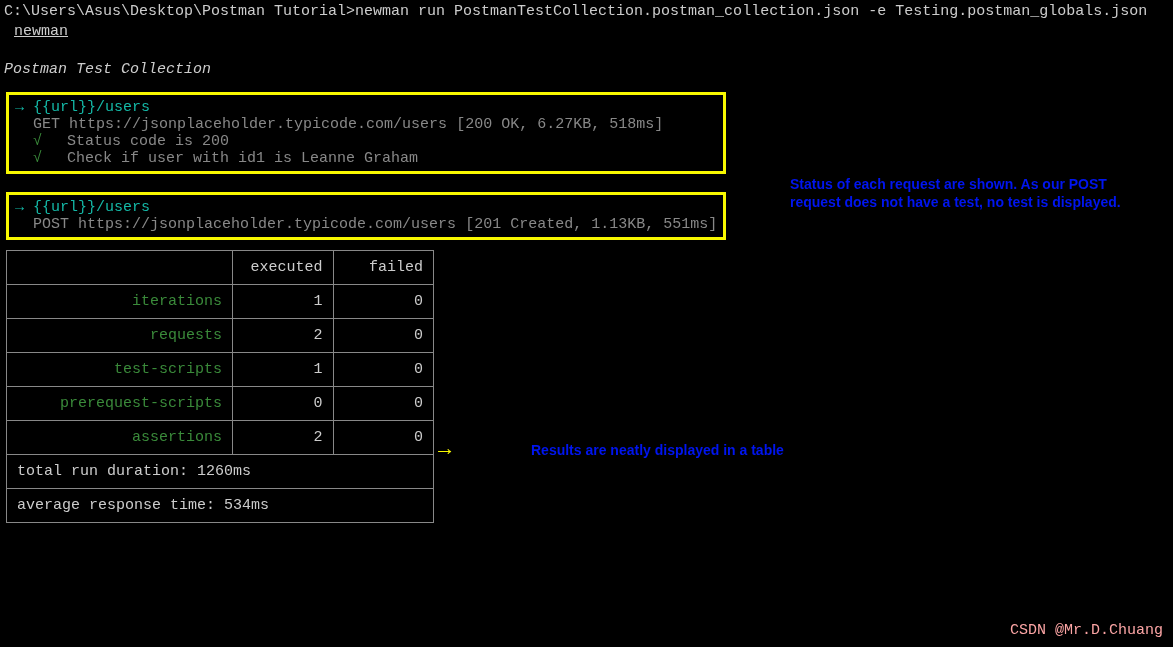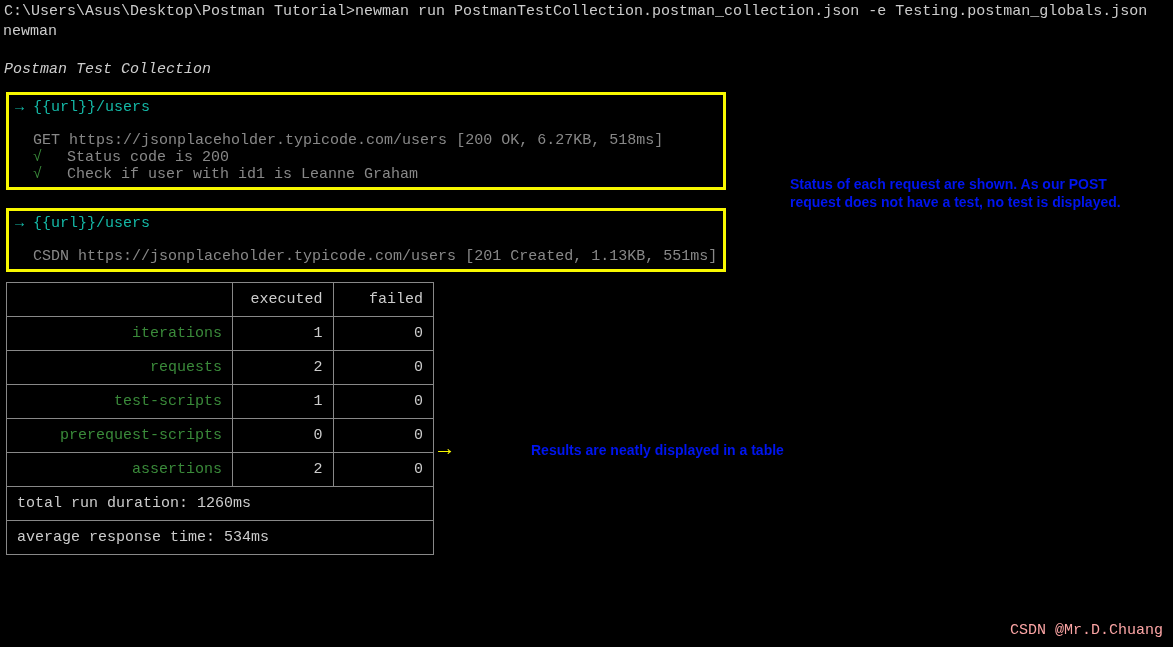"newman" .newman-line { padding: 0 3px -> 0 14px; text-decoration: none -> underline }
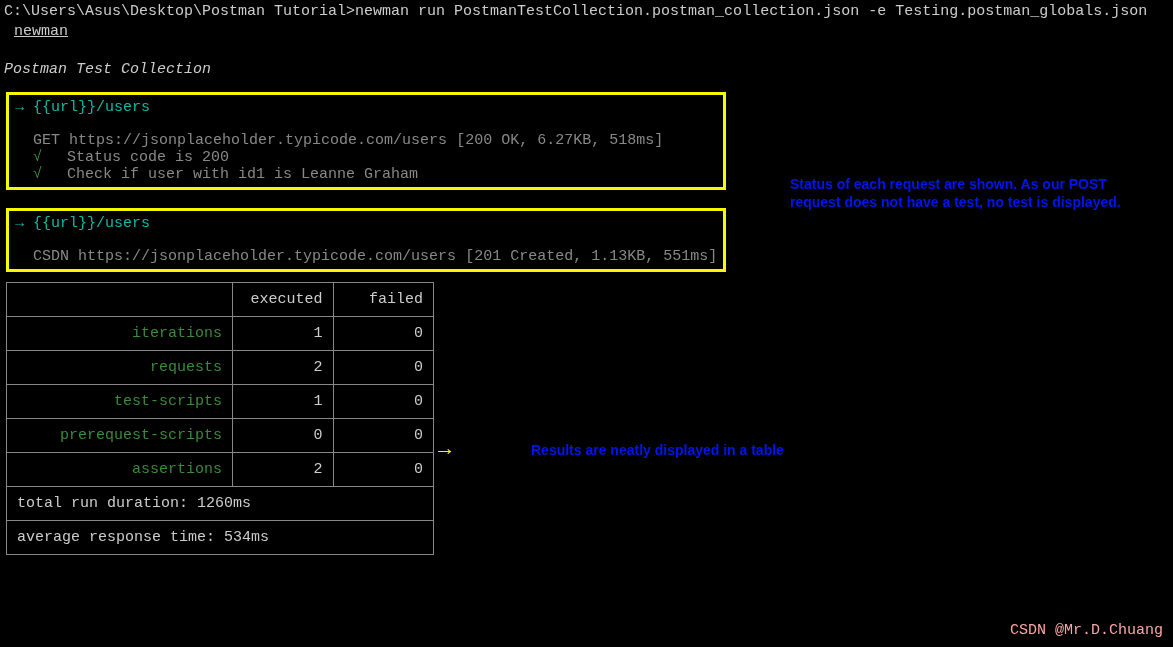"GET" .hl-box .url-line { margin-top: 16px -> none }
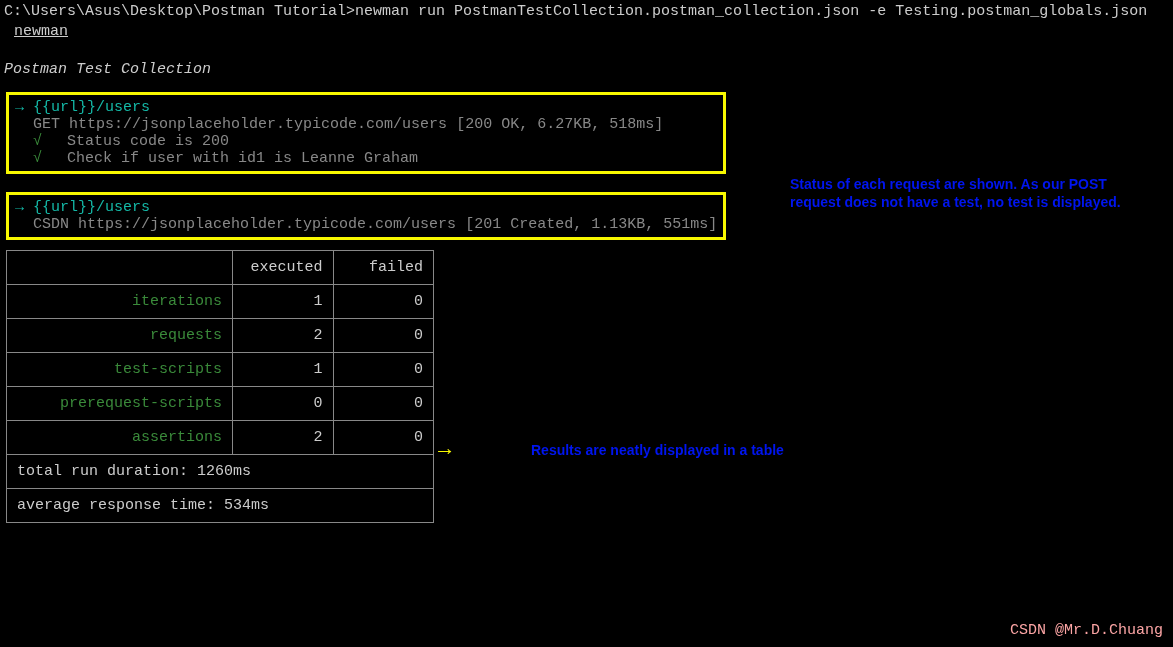"CSDN" span { text: CSDN -> POST }
